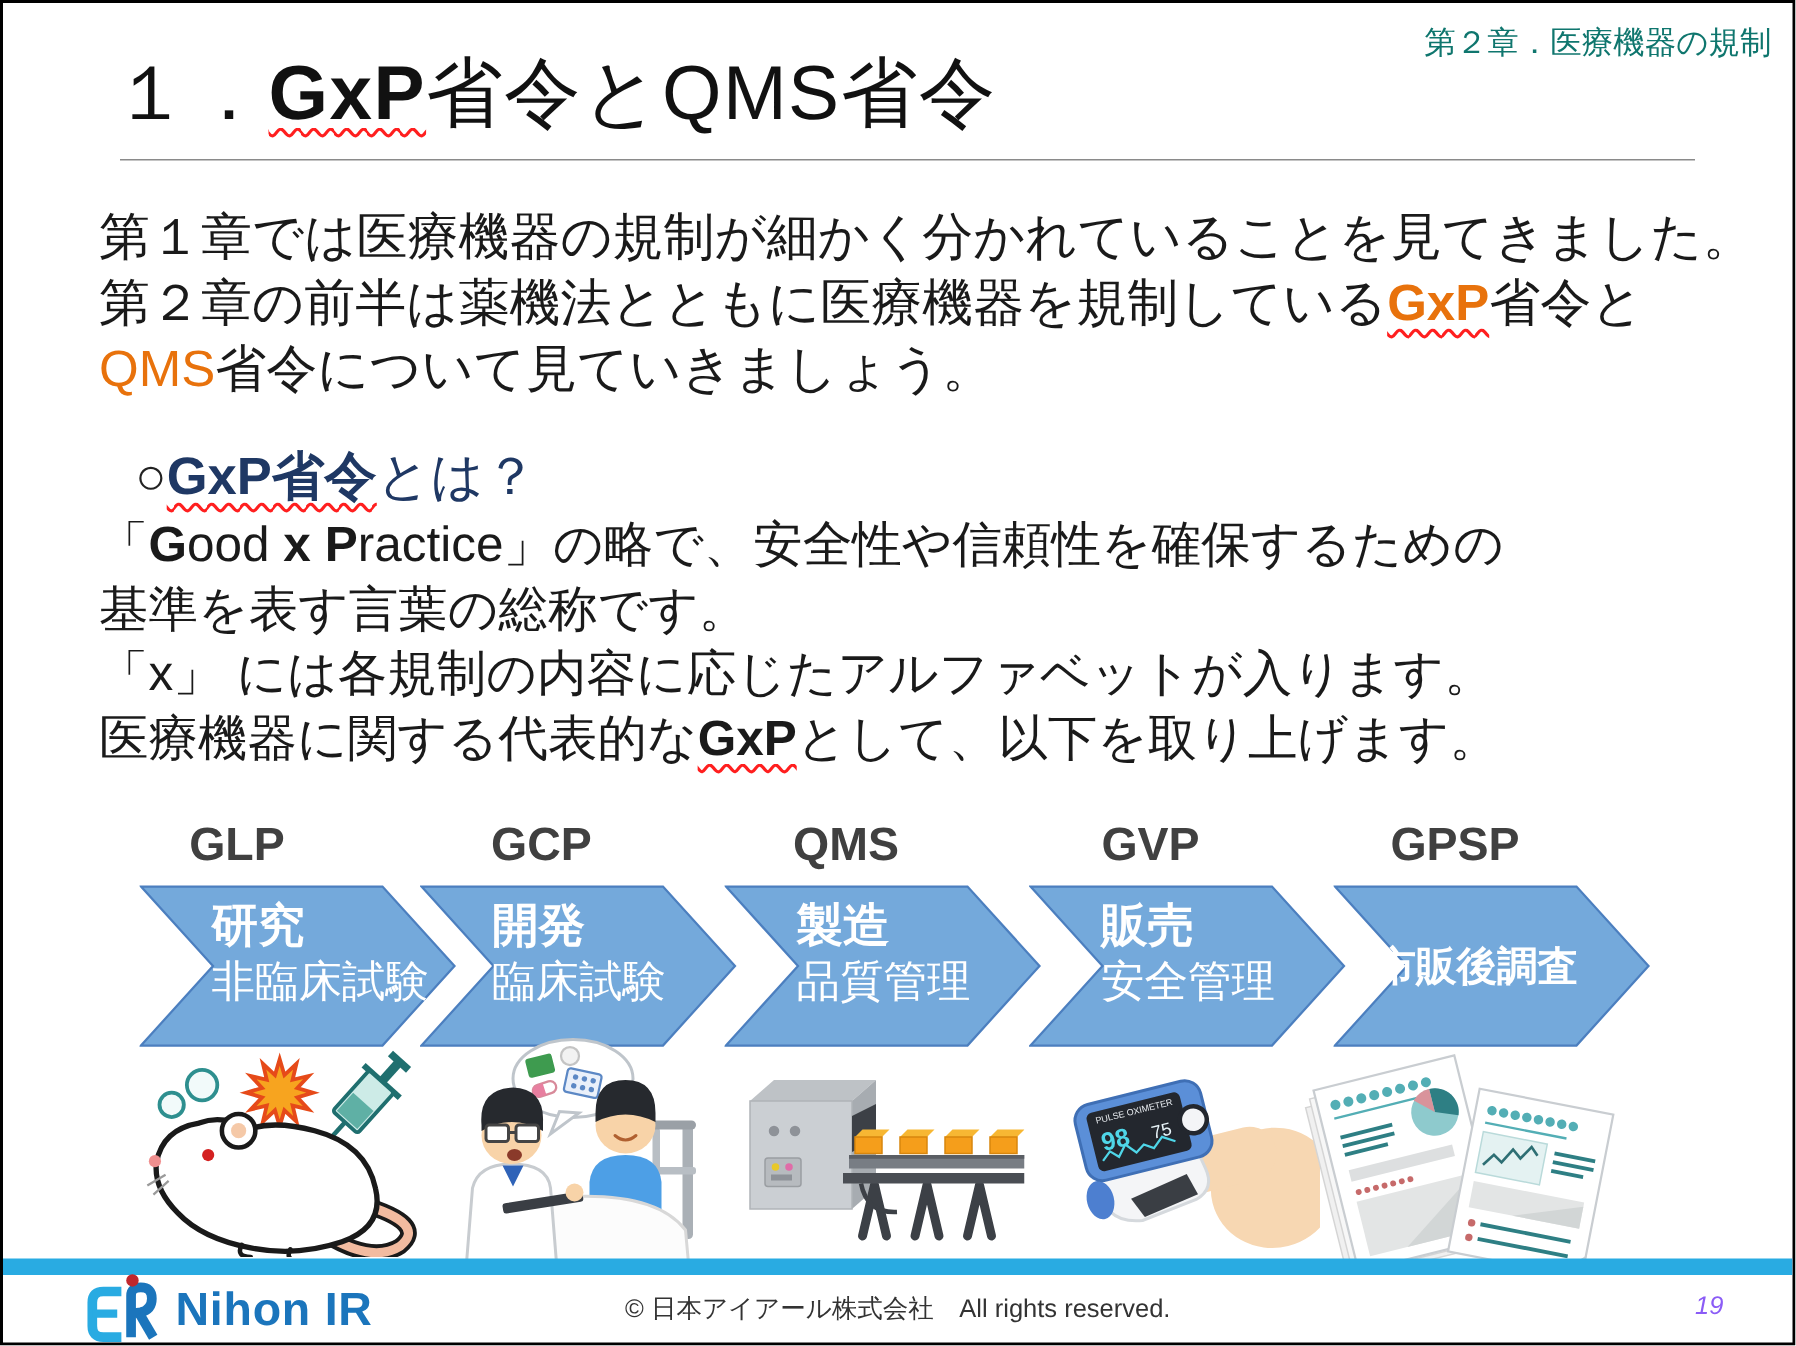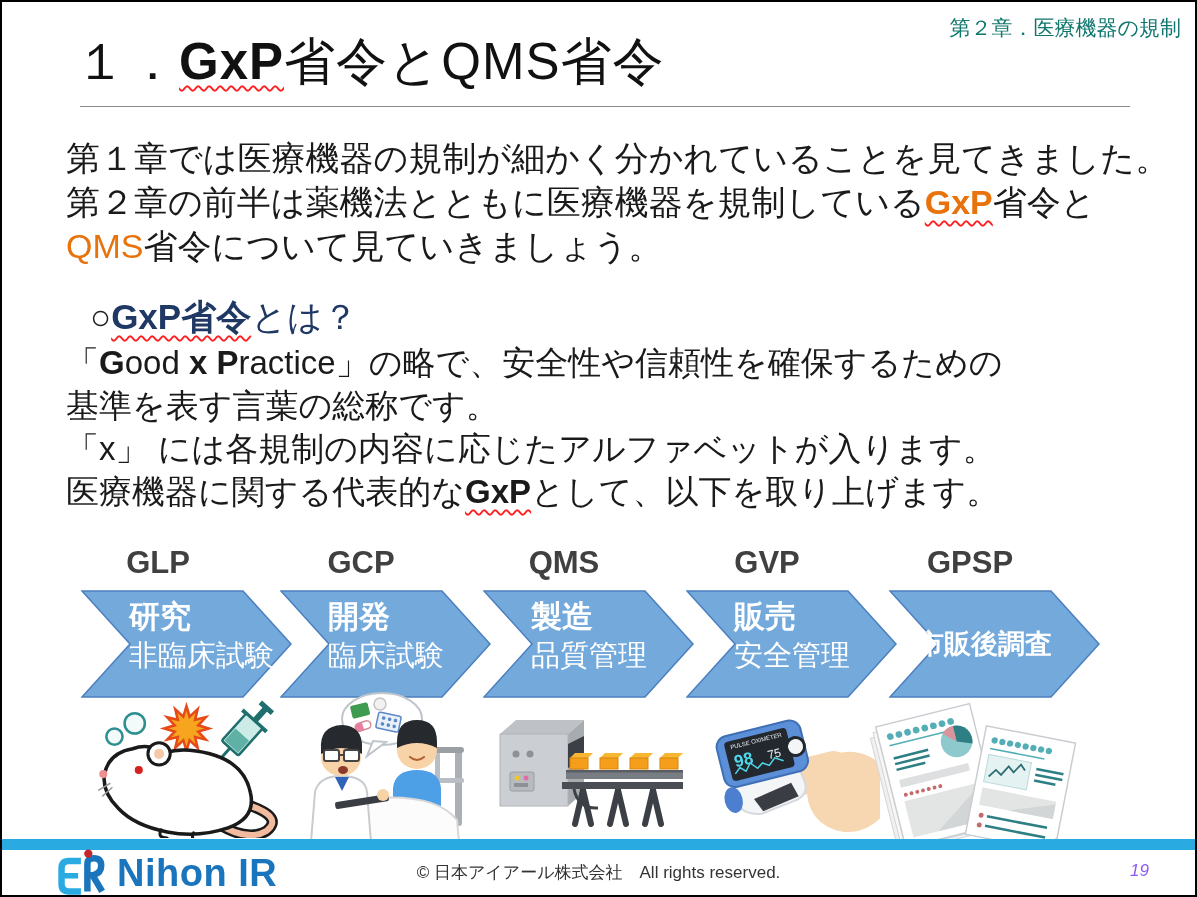"研究" div.step { left: 79px -> 91px }
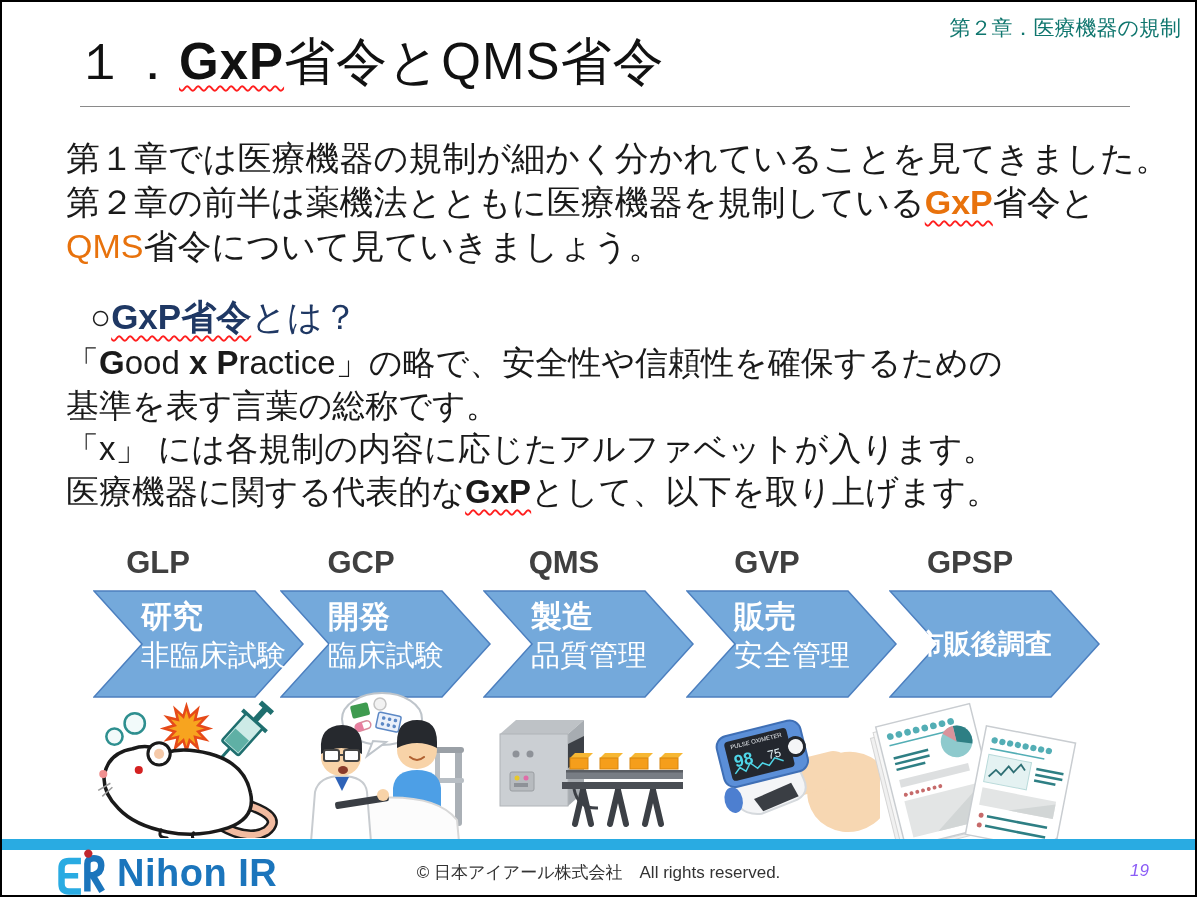"Nihon IR" .logo-text { font-size: 38px -> 31px }
